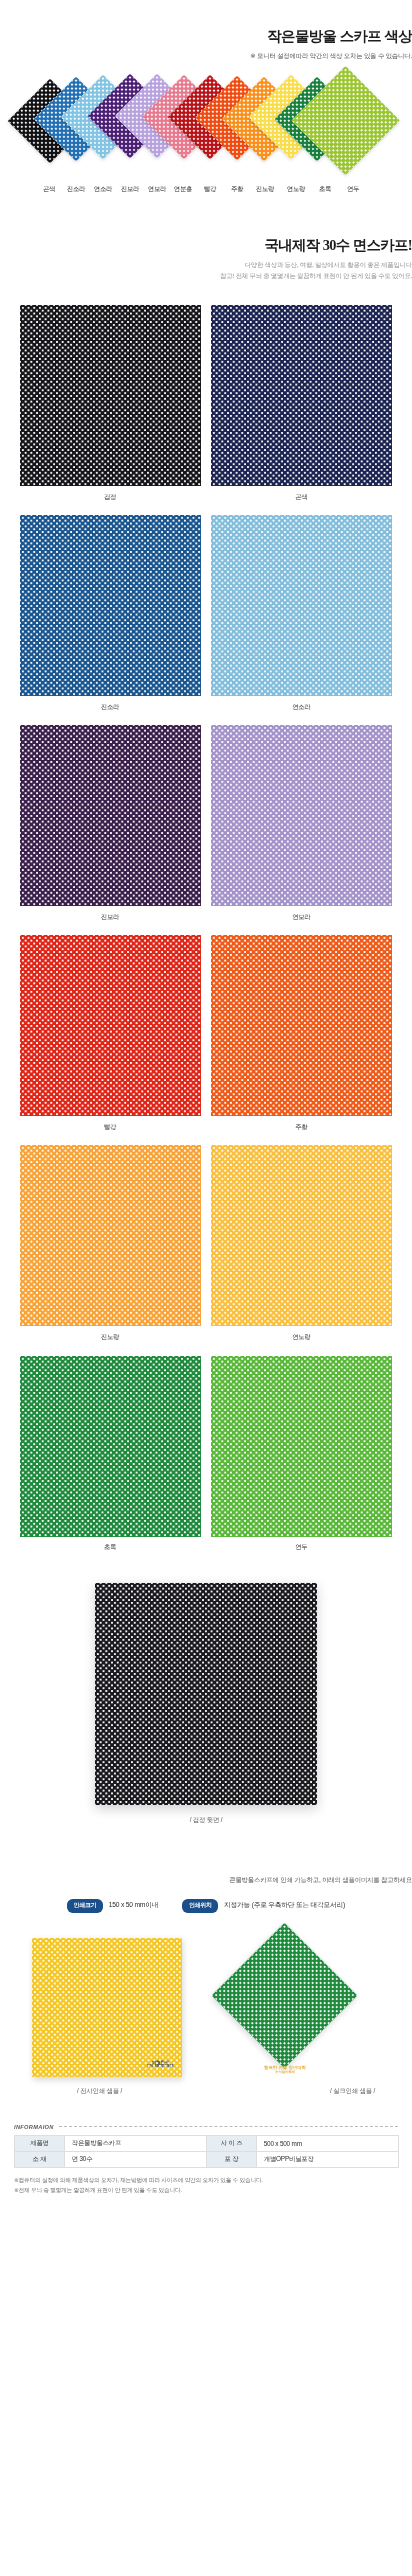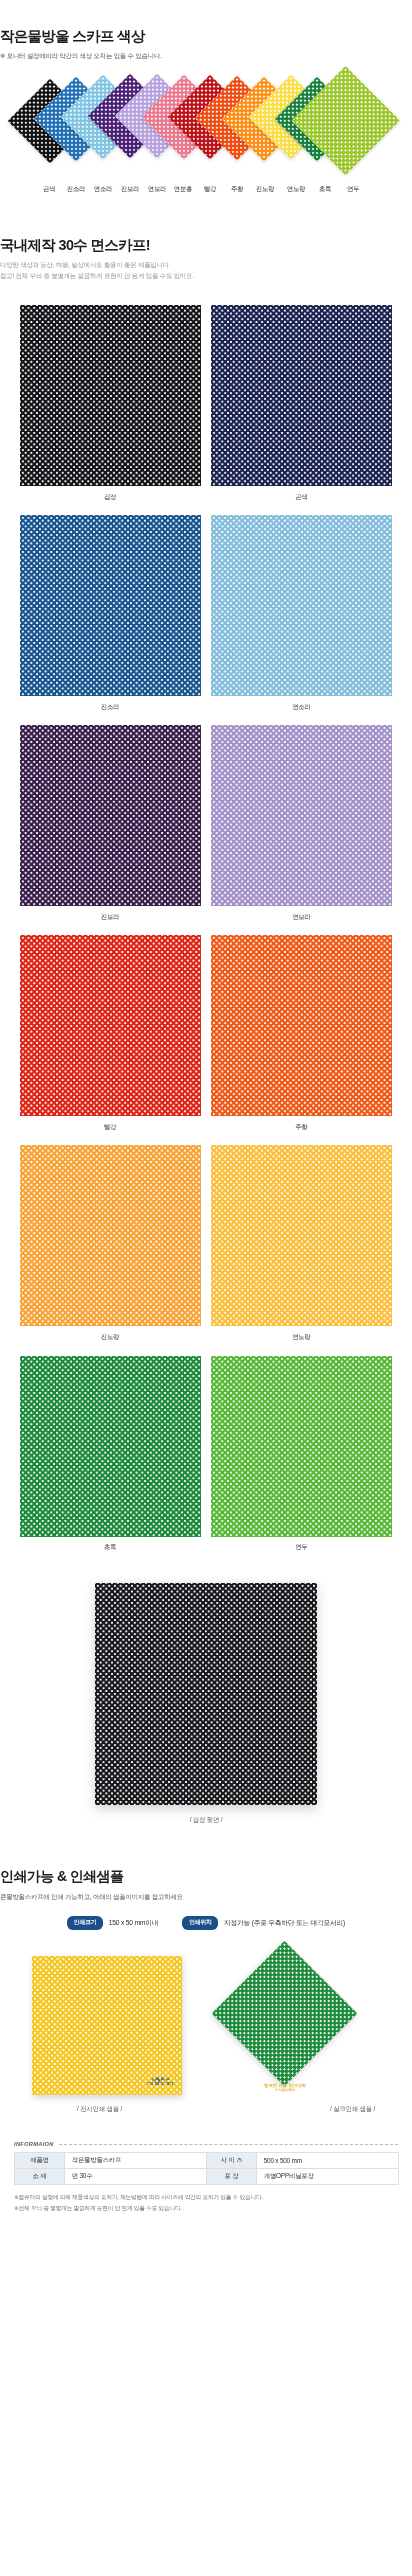"작은물방울 스카프 색상" .sec-head { text-align: left -> right }
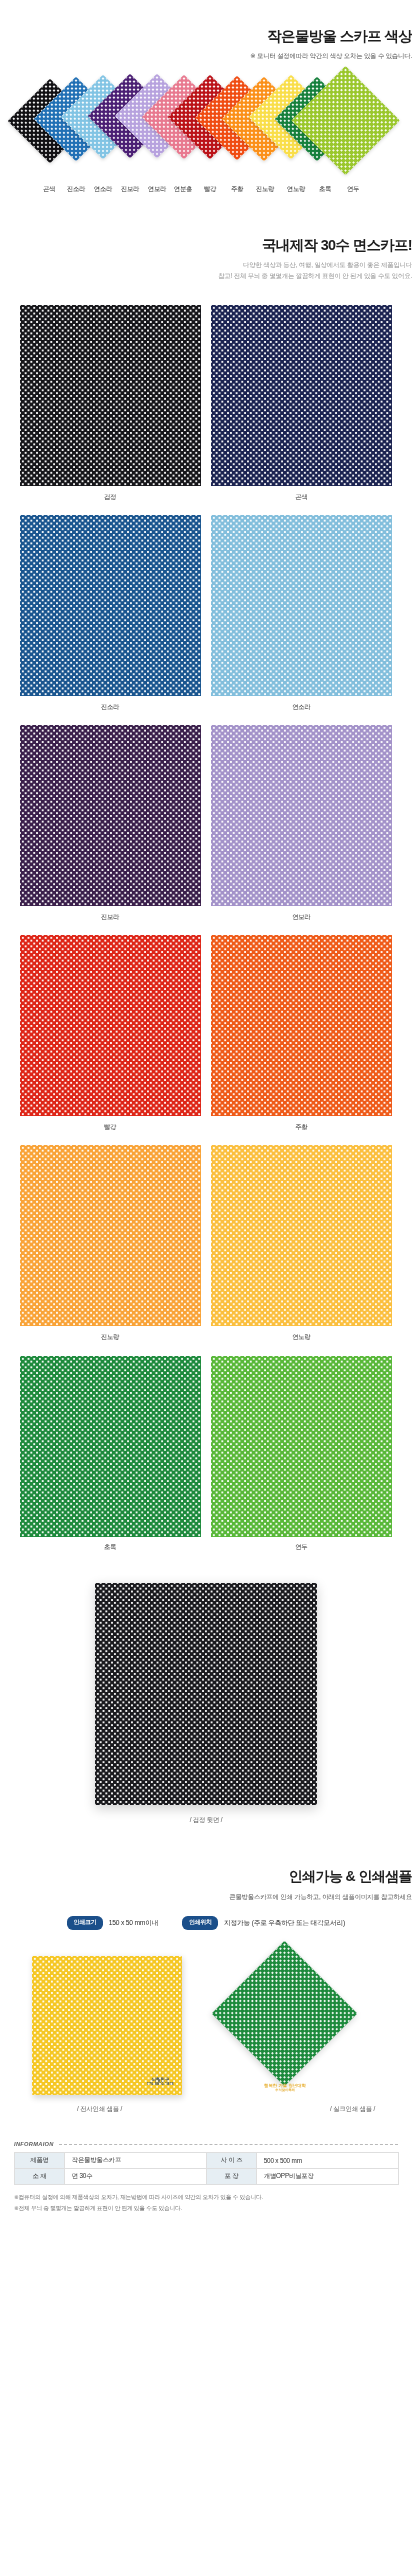"국내제작 30수 면스카프!" .grid-sec { font-family: none -> Liberation Serif, serif }
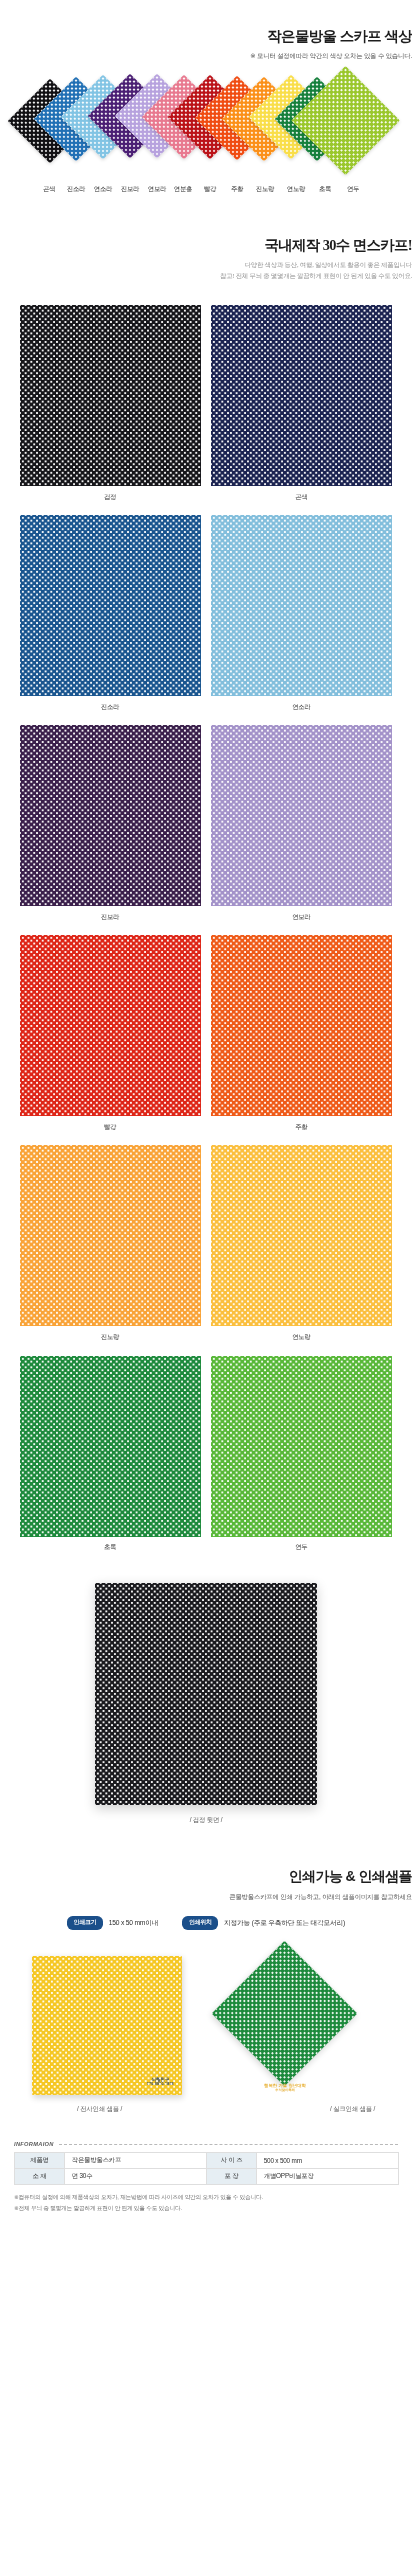"인쇄가능 & 인쇄샘플" h2.sec-title { html: <h2>인쇄가능 &amp; 인쇄샘플</h2> -> none }
